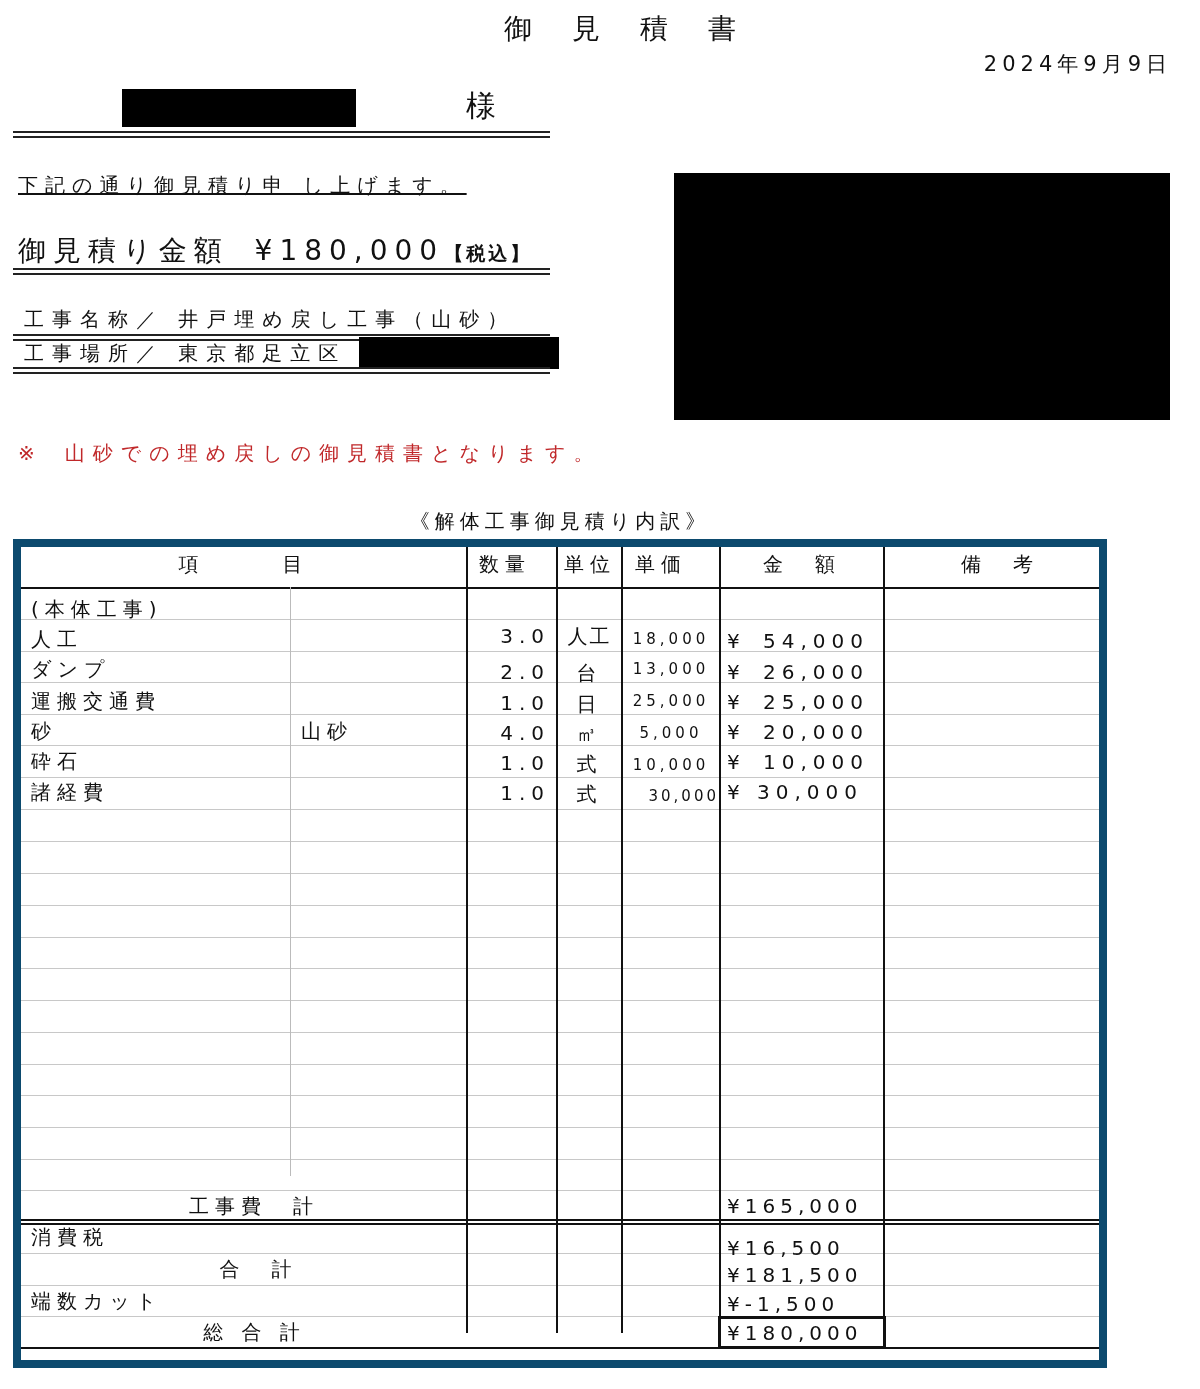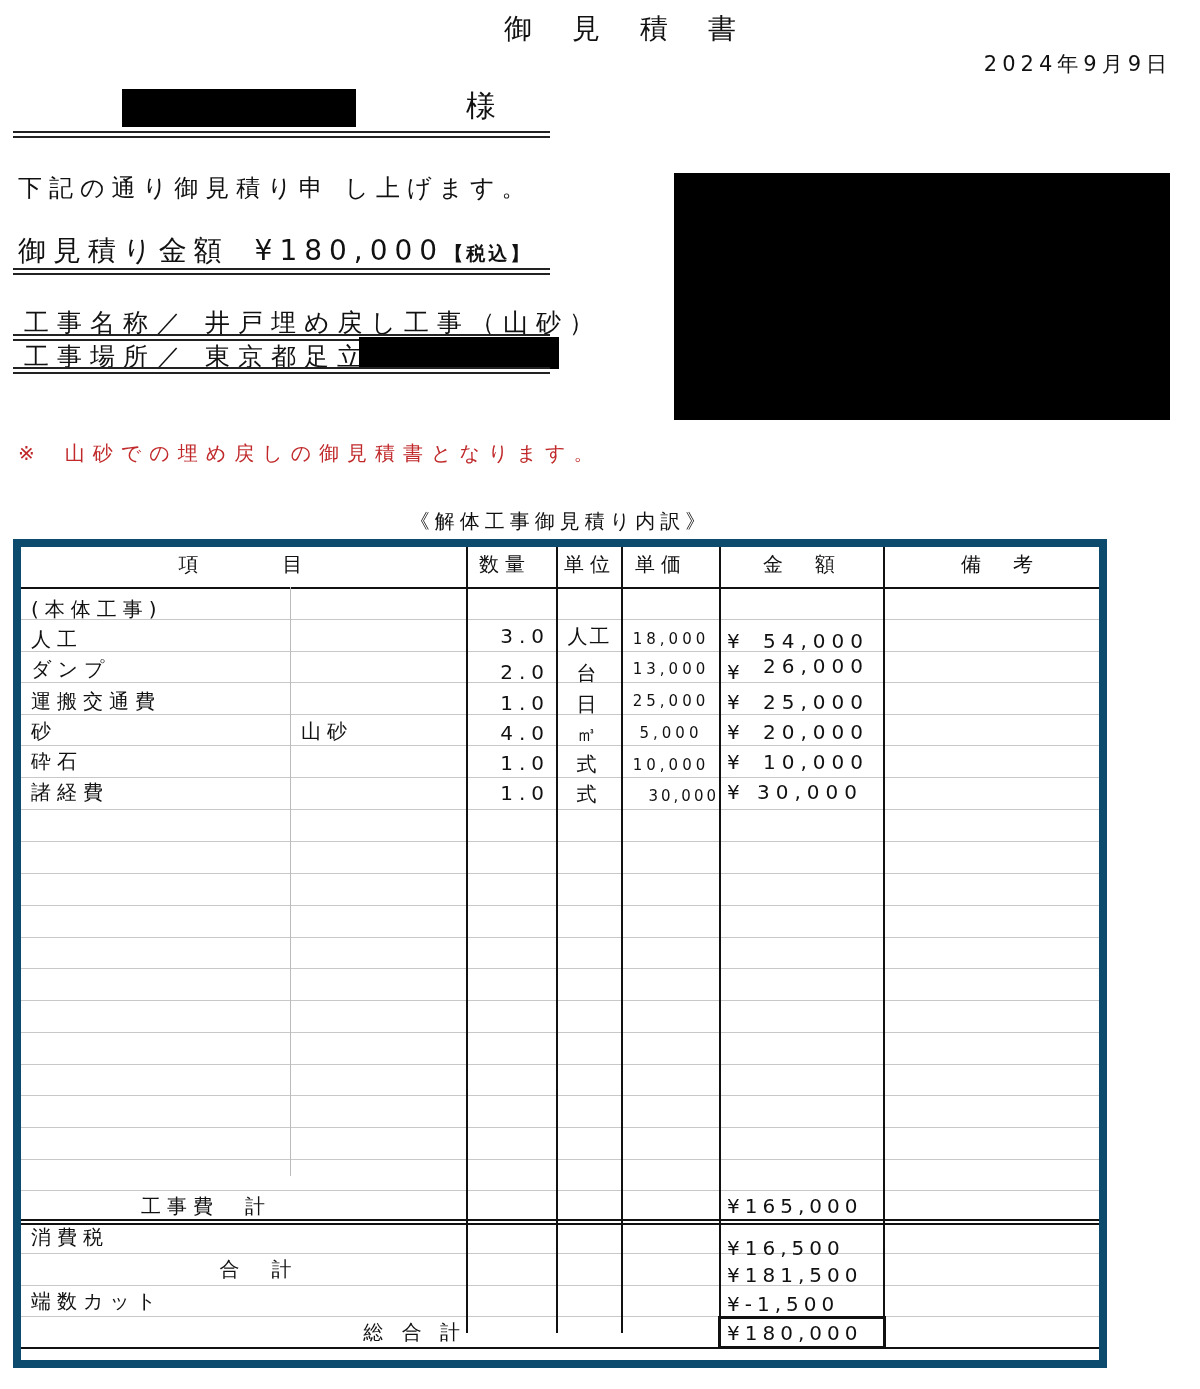"下記の通り御見積り申 し上げます。" .greeting { font-size: 24px -> 20px; text-decoration: none -> underline }
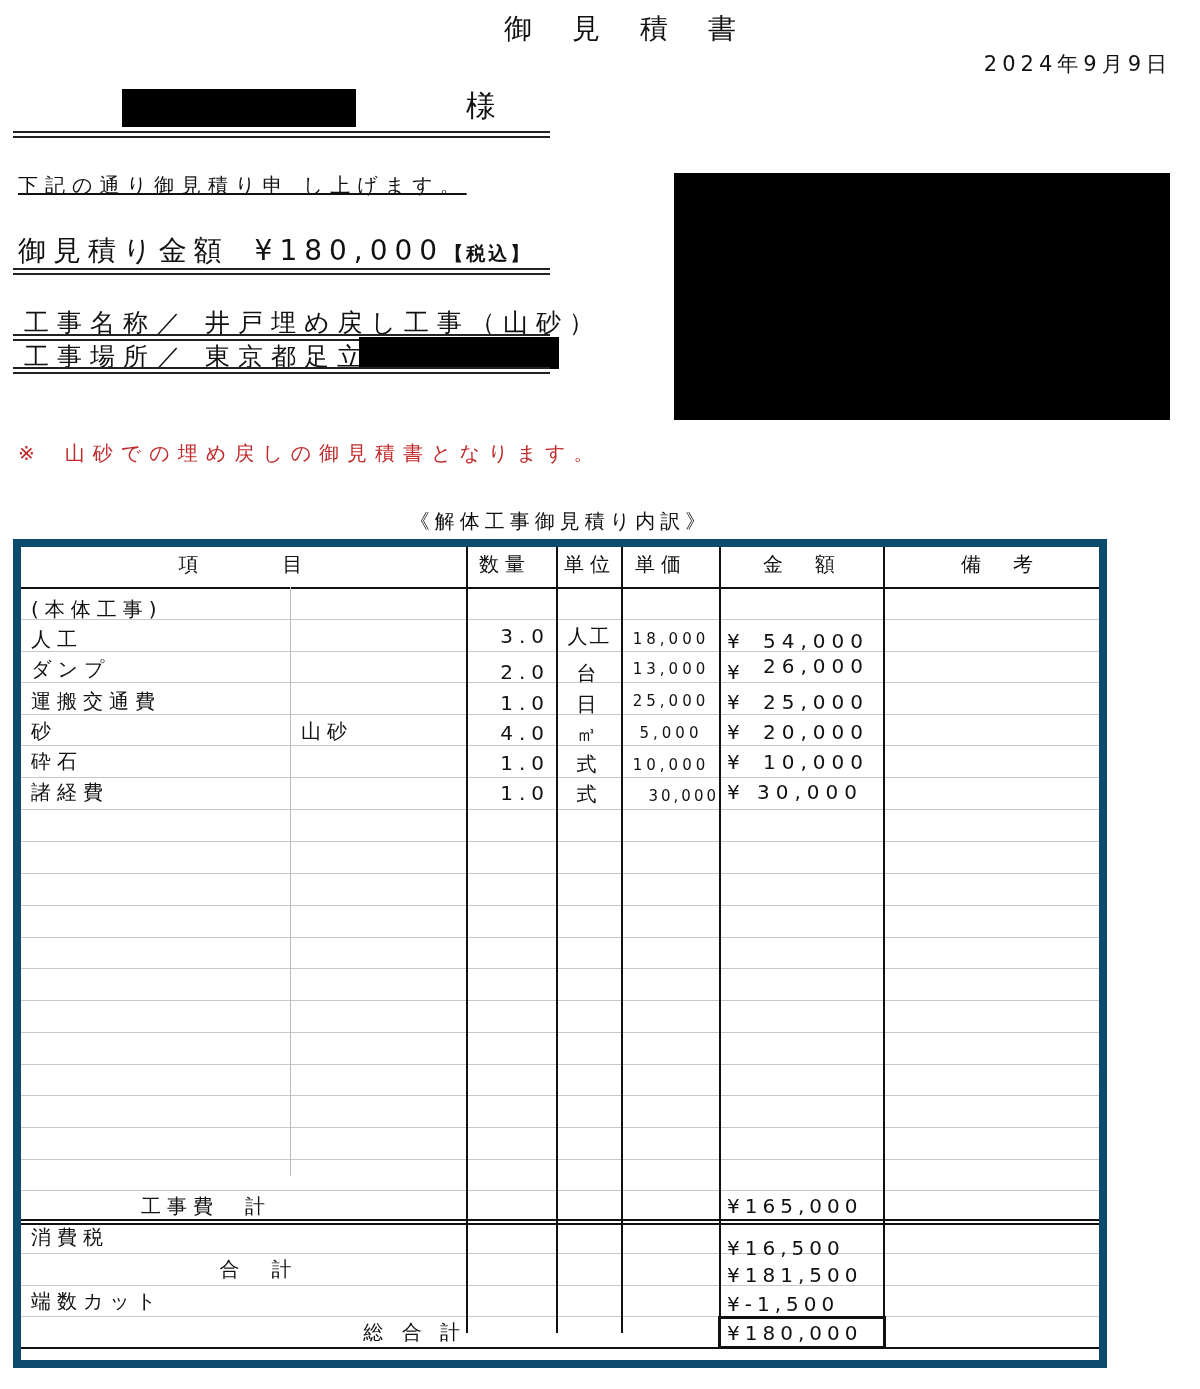"工事名称／ 井戸埋め戻し工事（山砂）" .info { font-size: 25px -> 20px }
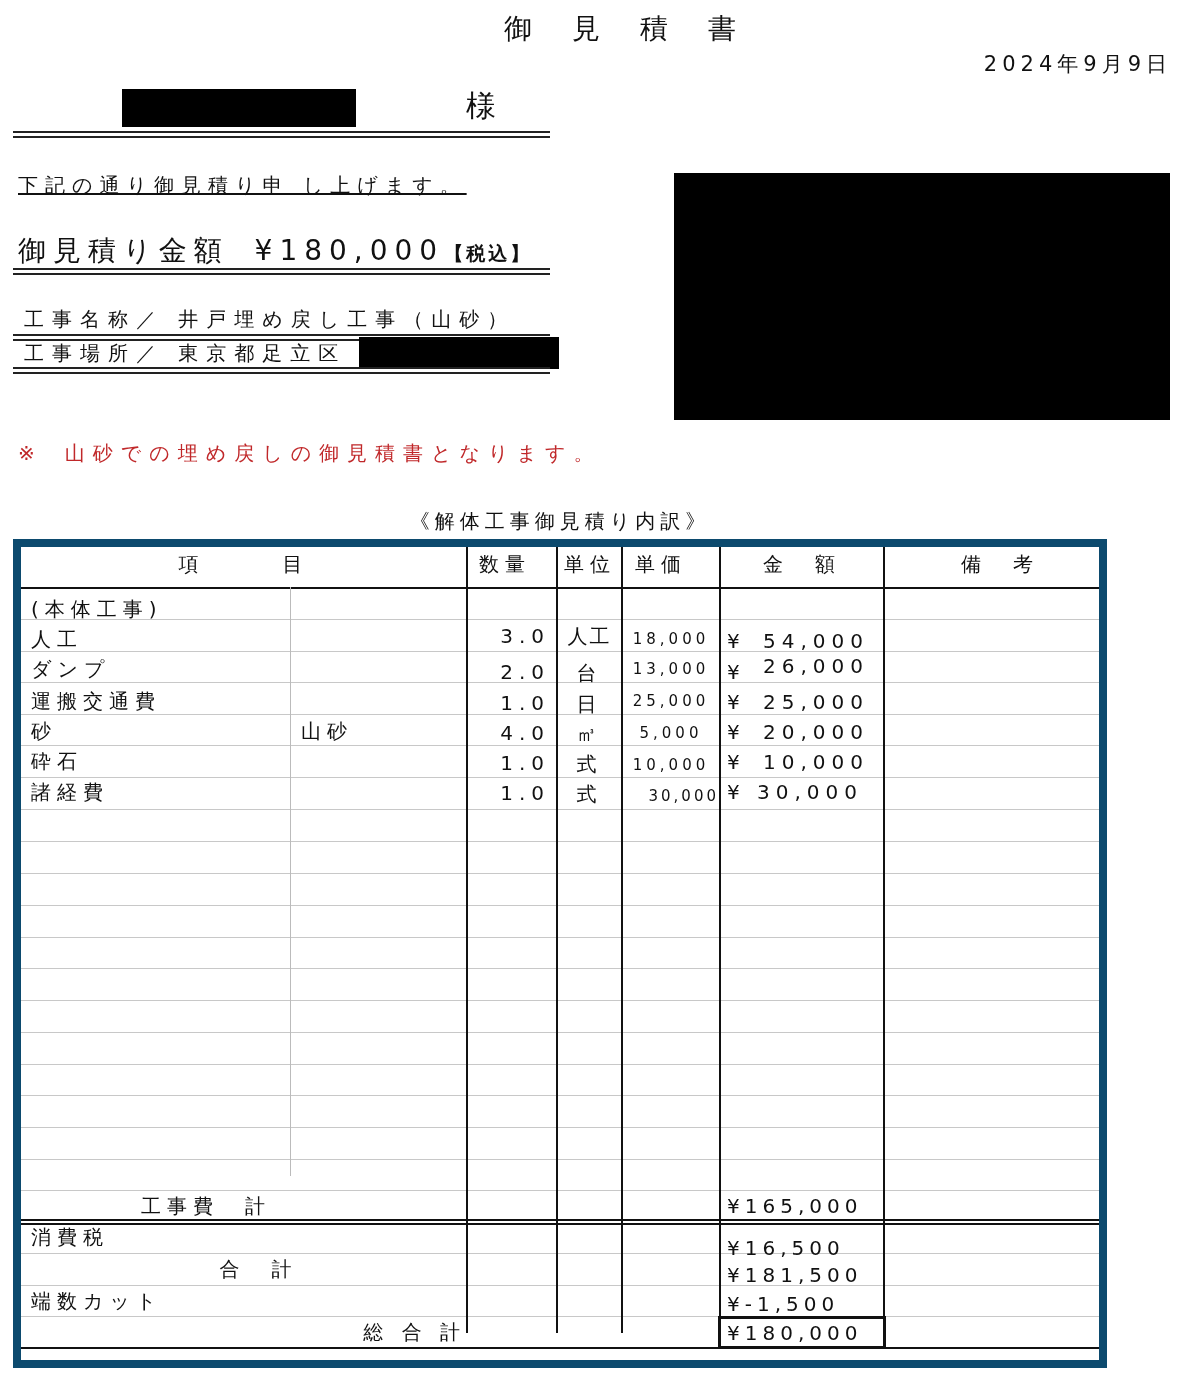"26,000" div.cell { top: 107px -> 113px }
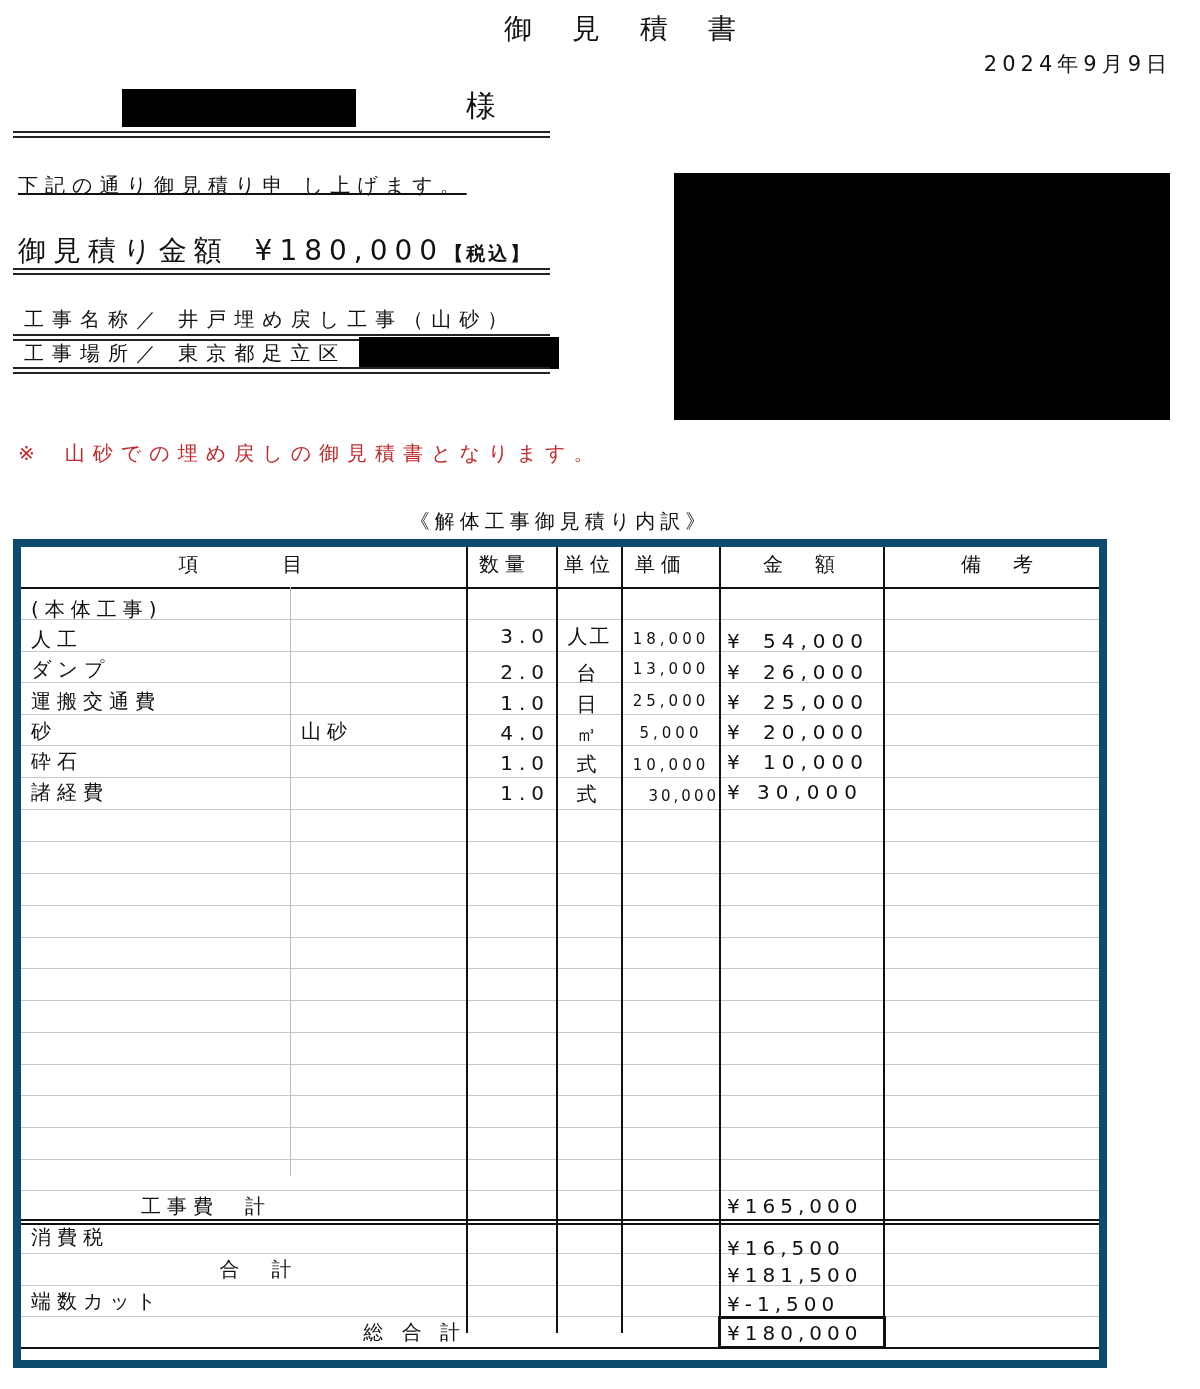"工事費 計" div.cell { padding-left: none -> 48px }
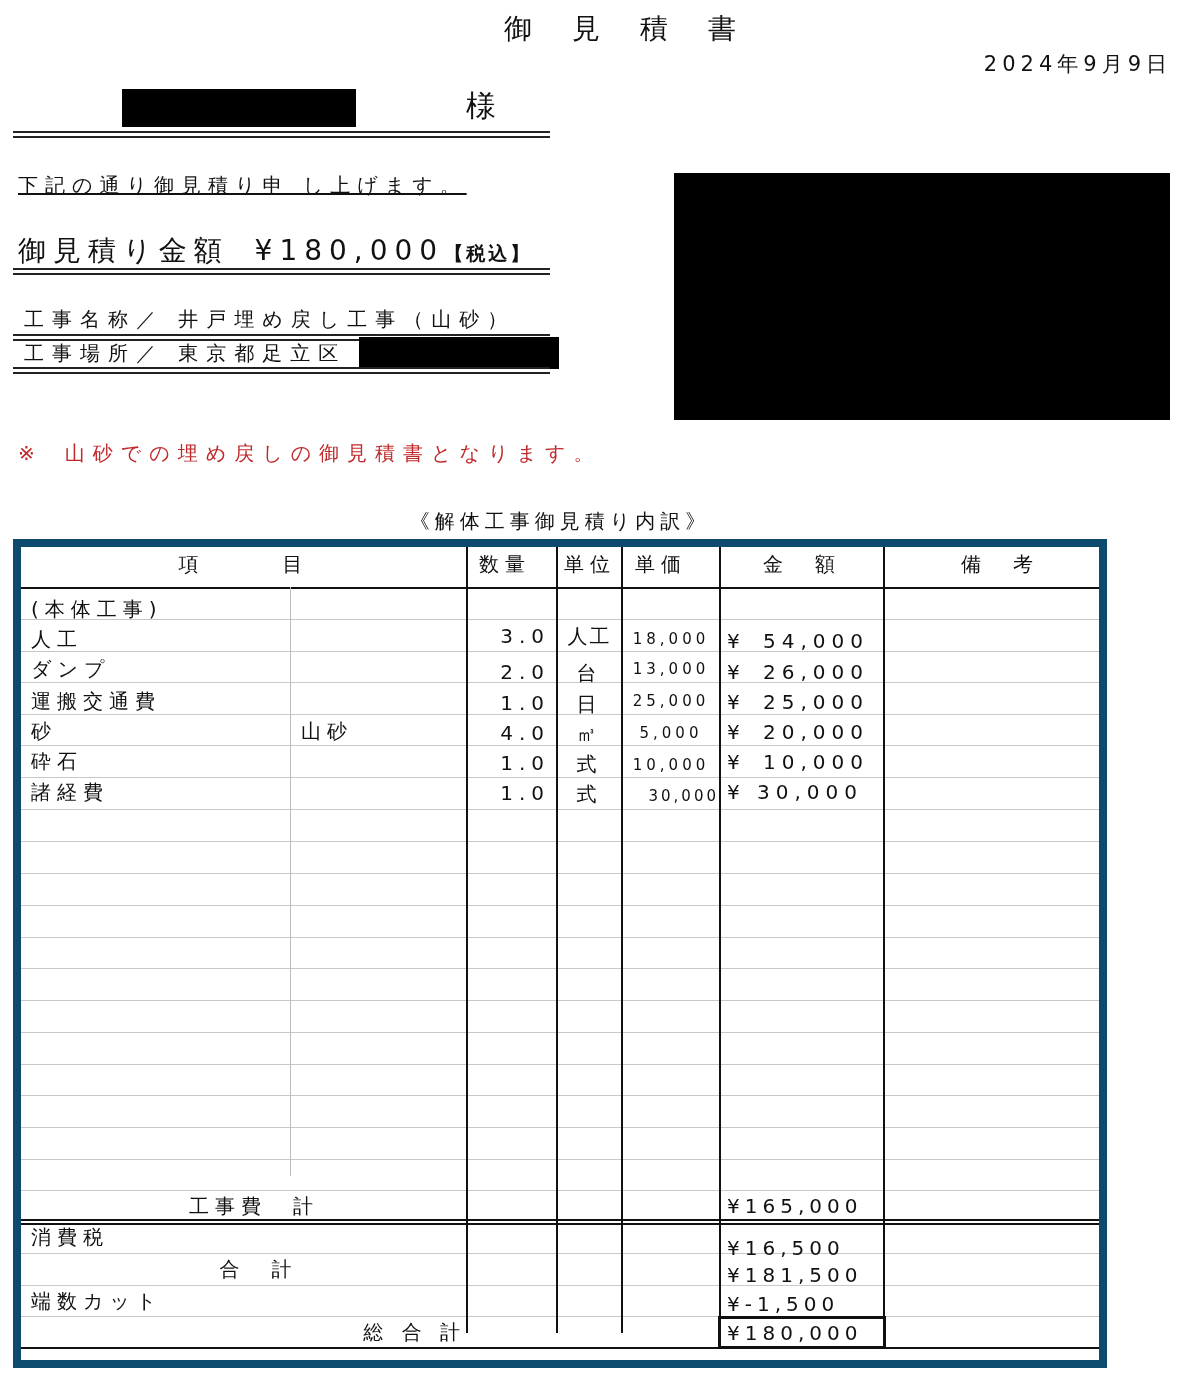"総 合 計" div.cell { text-align: right -> center }
